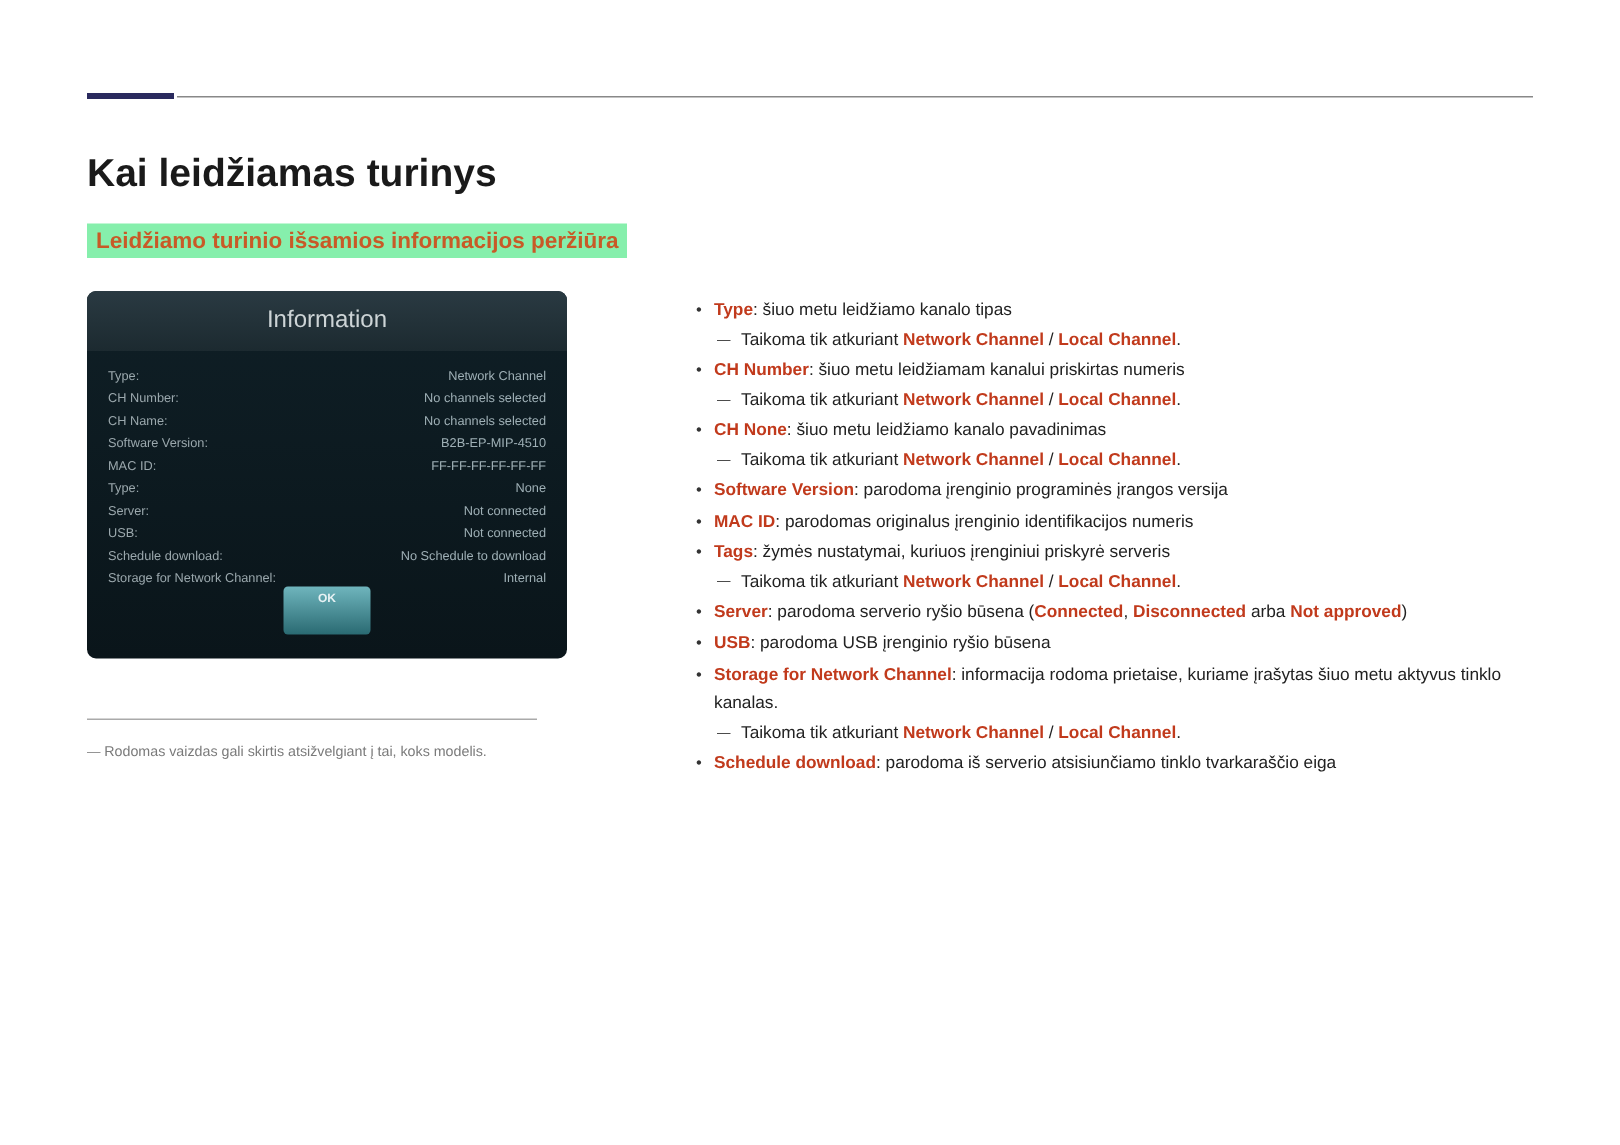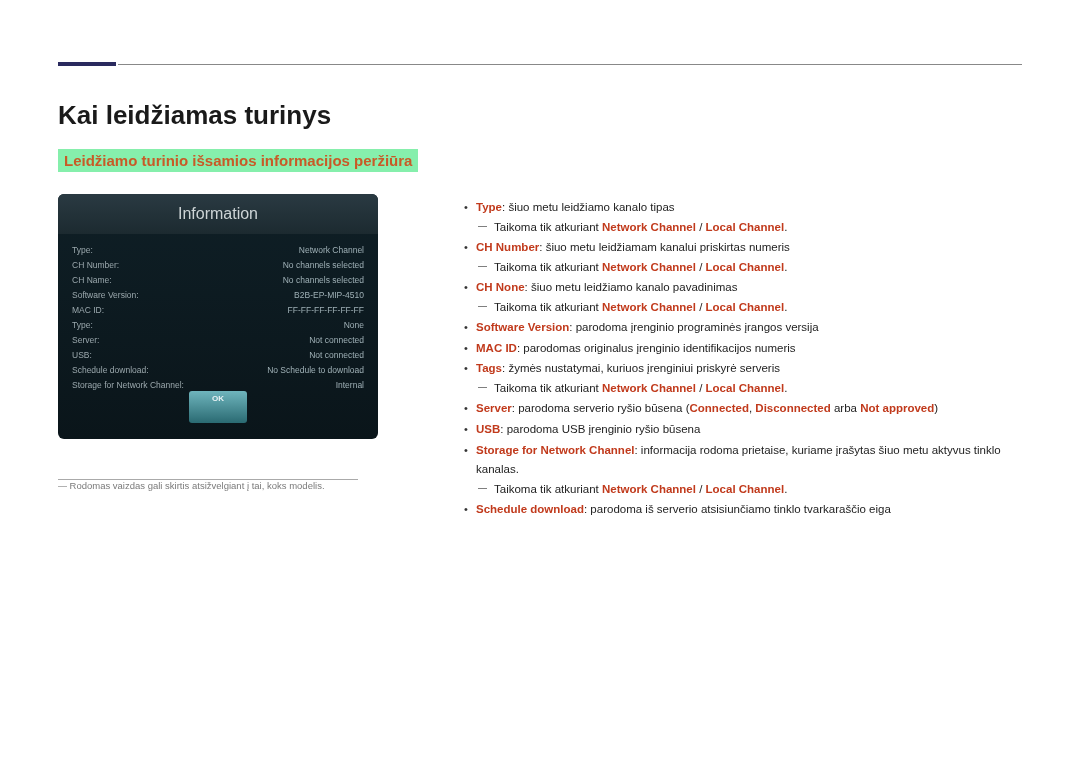"Rodomas vaizdas gali skirtis" .foot { padding-top: 0 -> 16px }
